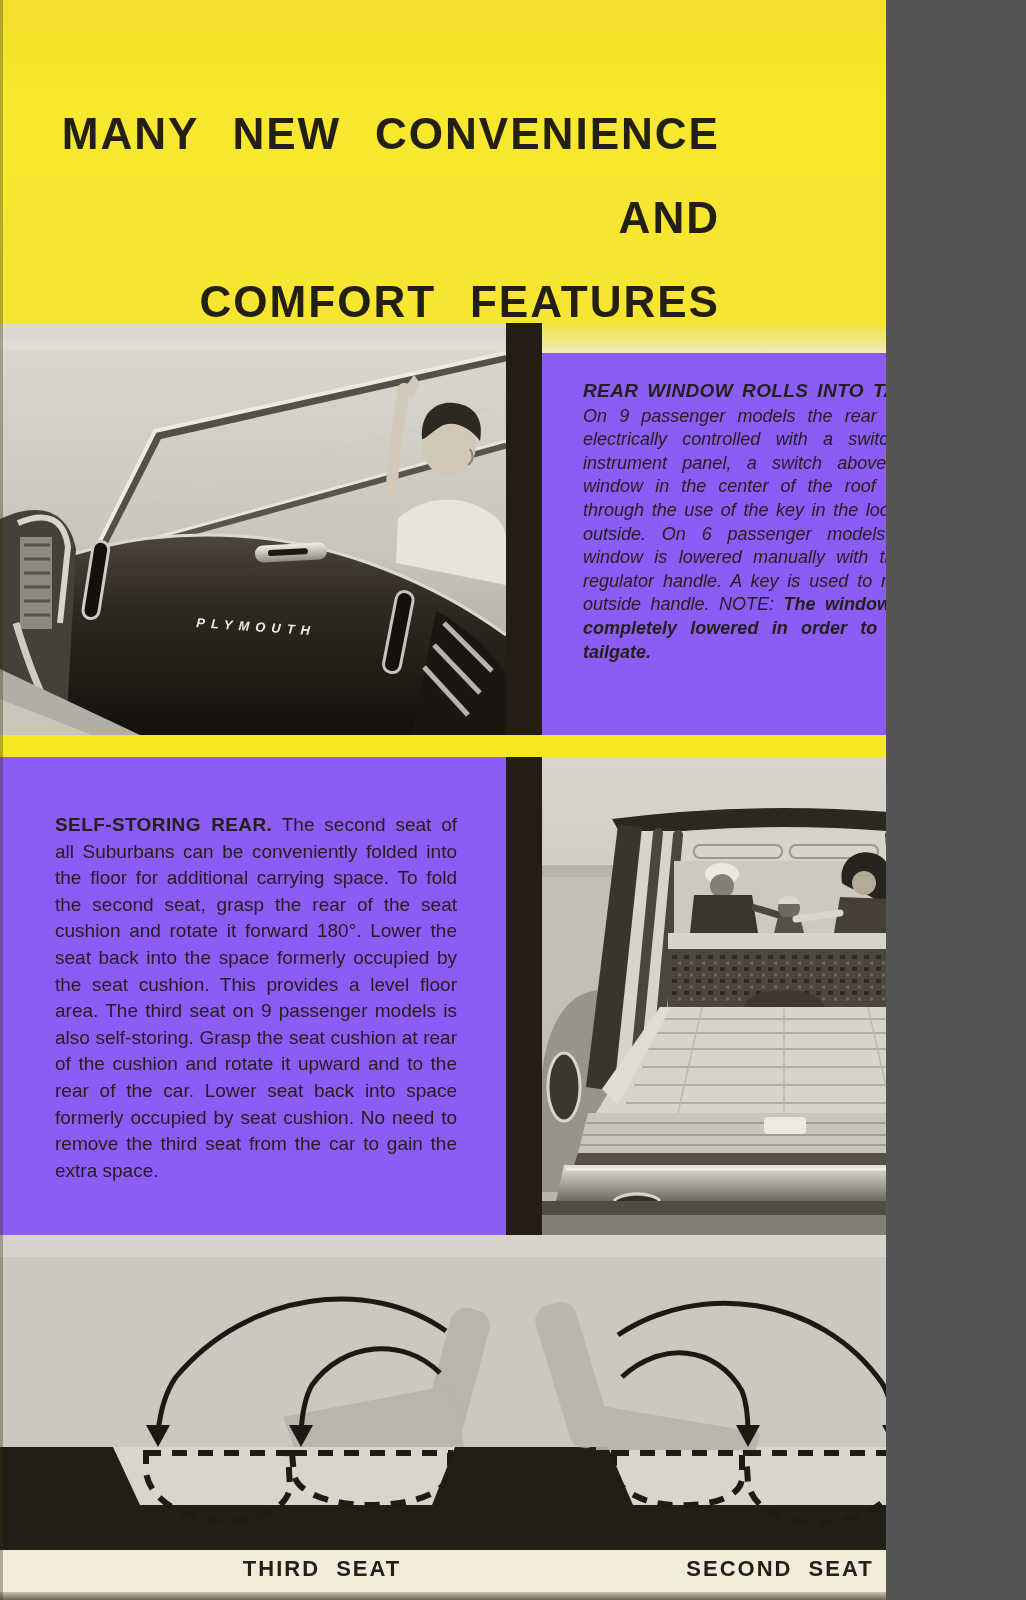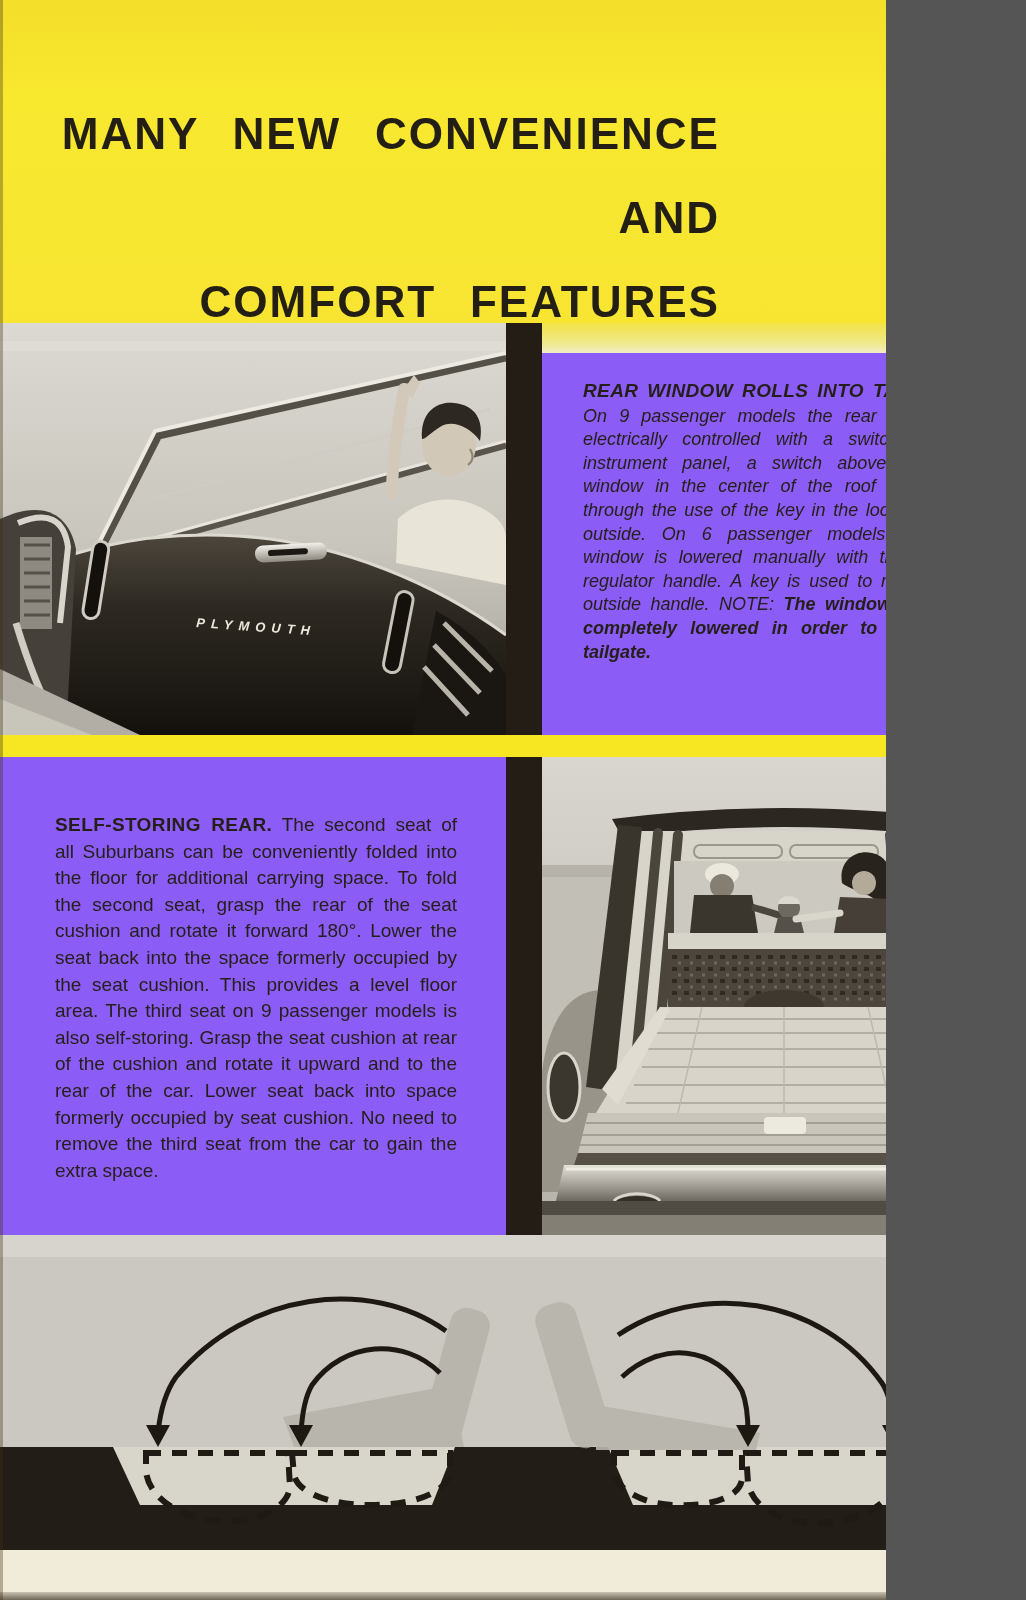"THIRD SEAT" div.seat-label { html: none -> <div>THIRD SEAT</div> }
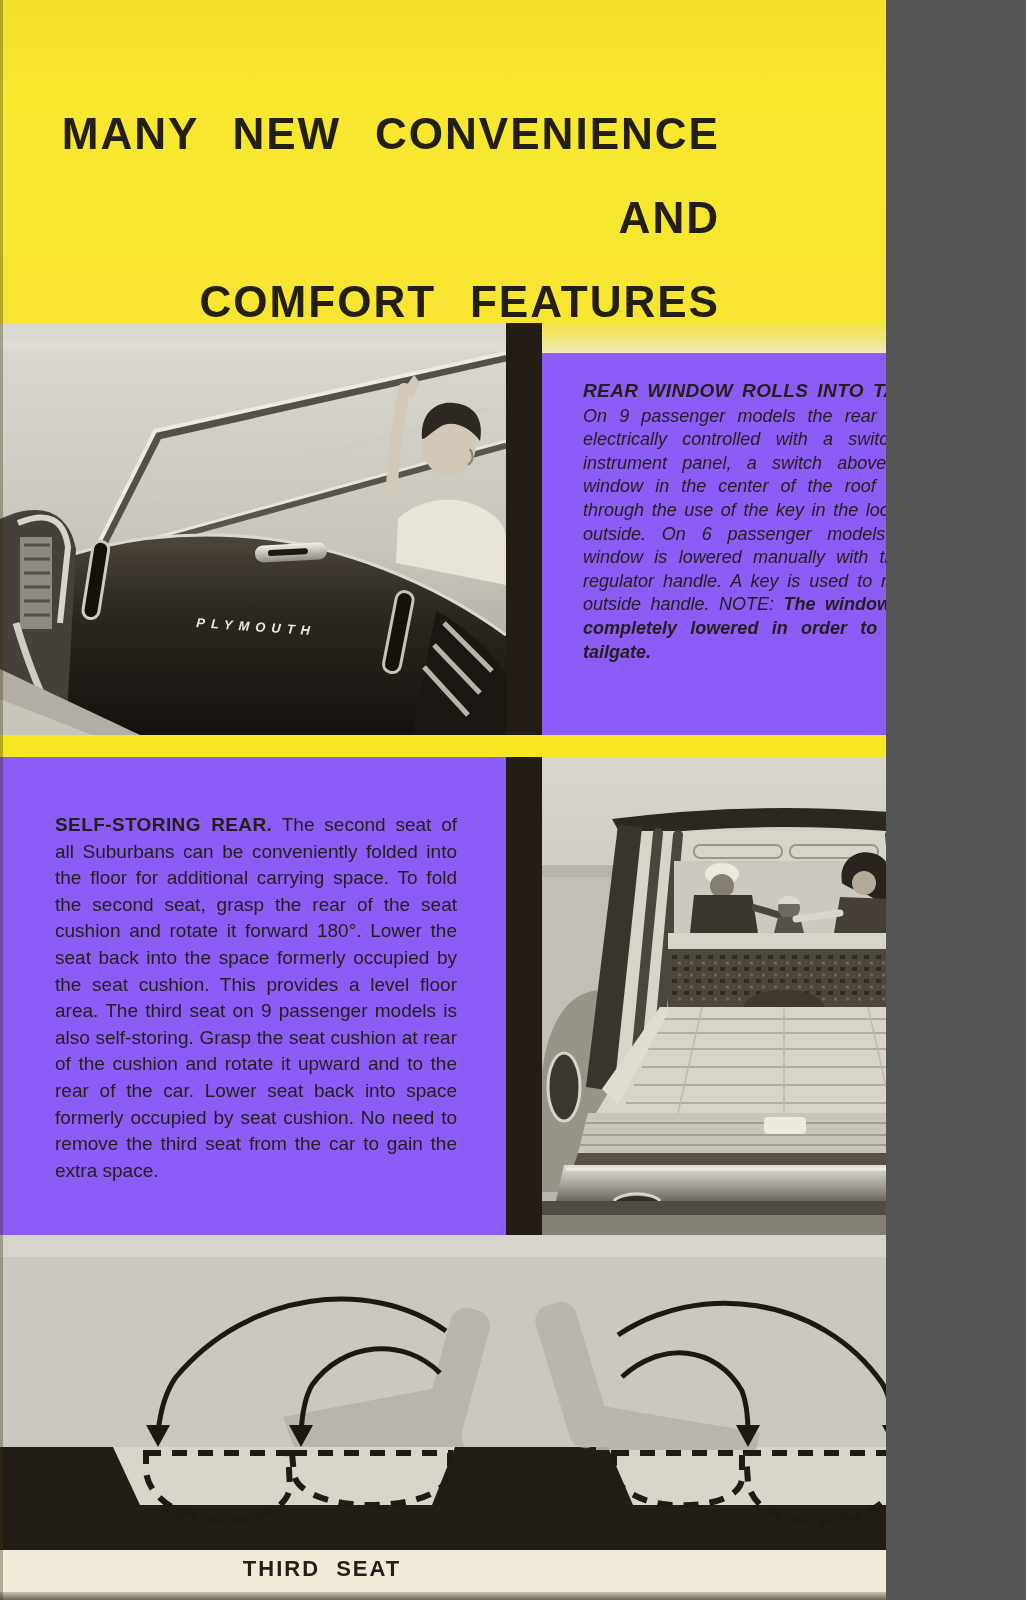"SECOND SEAT" div.seat-label { html: none -> <div>SECOND SEAT</div> }
